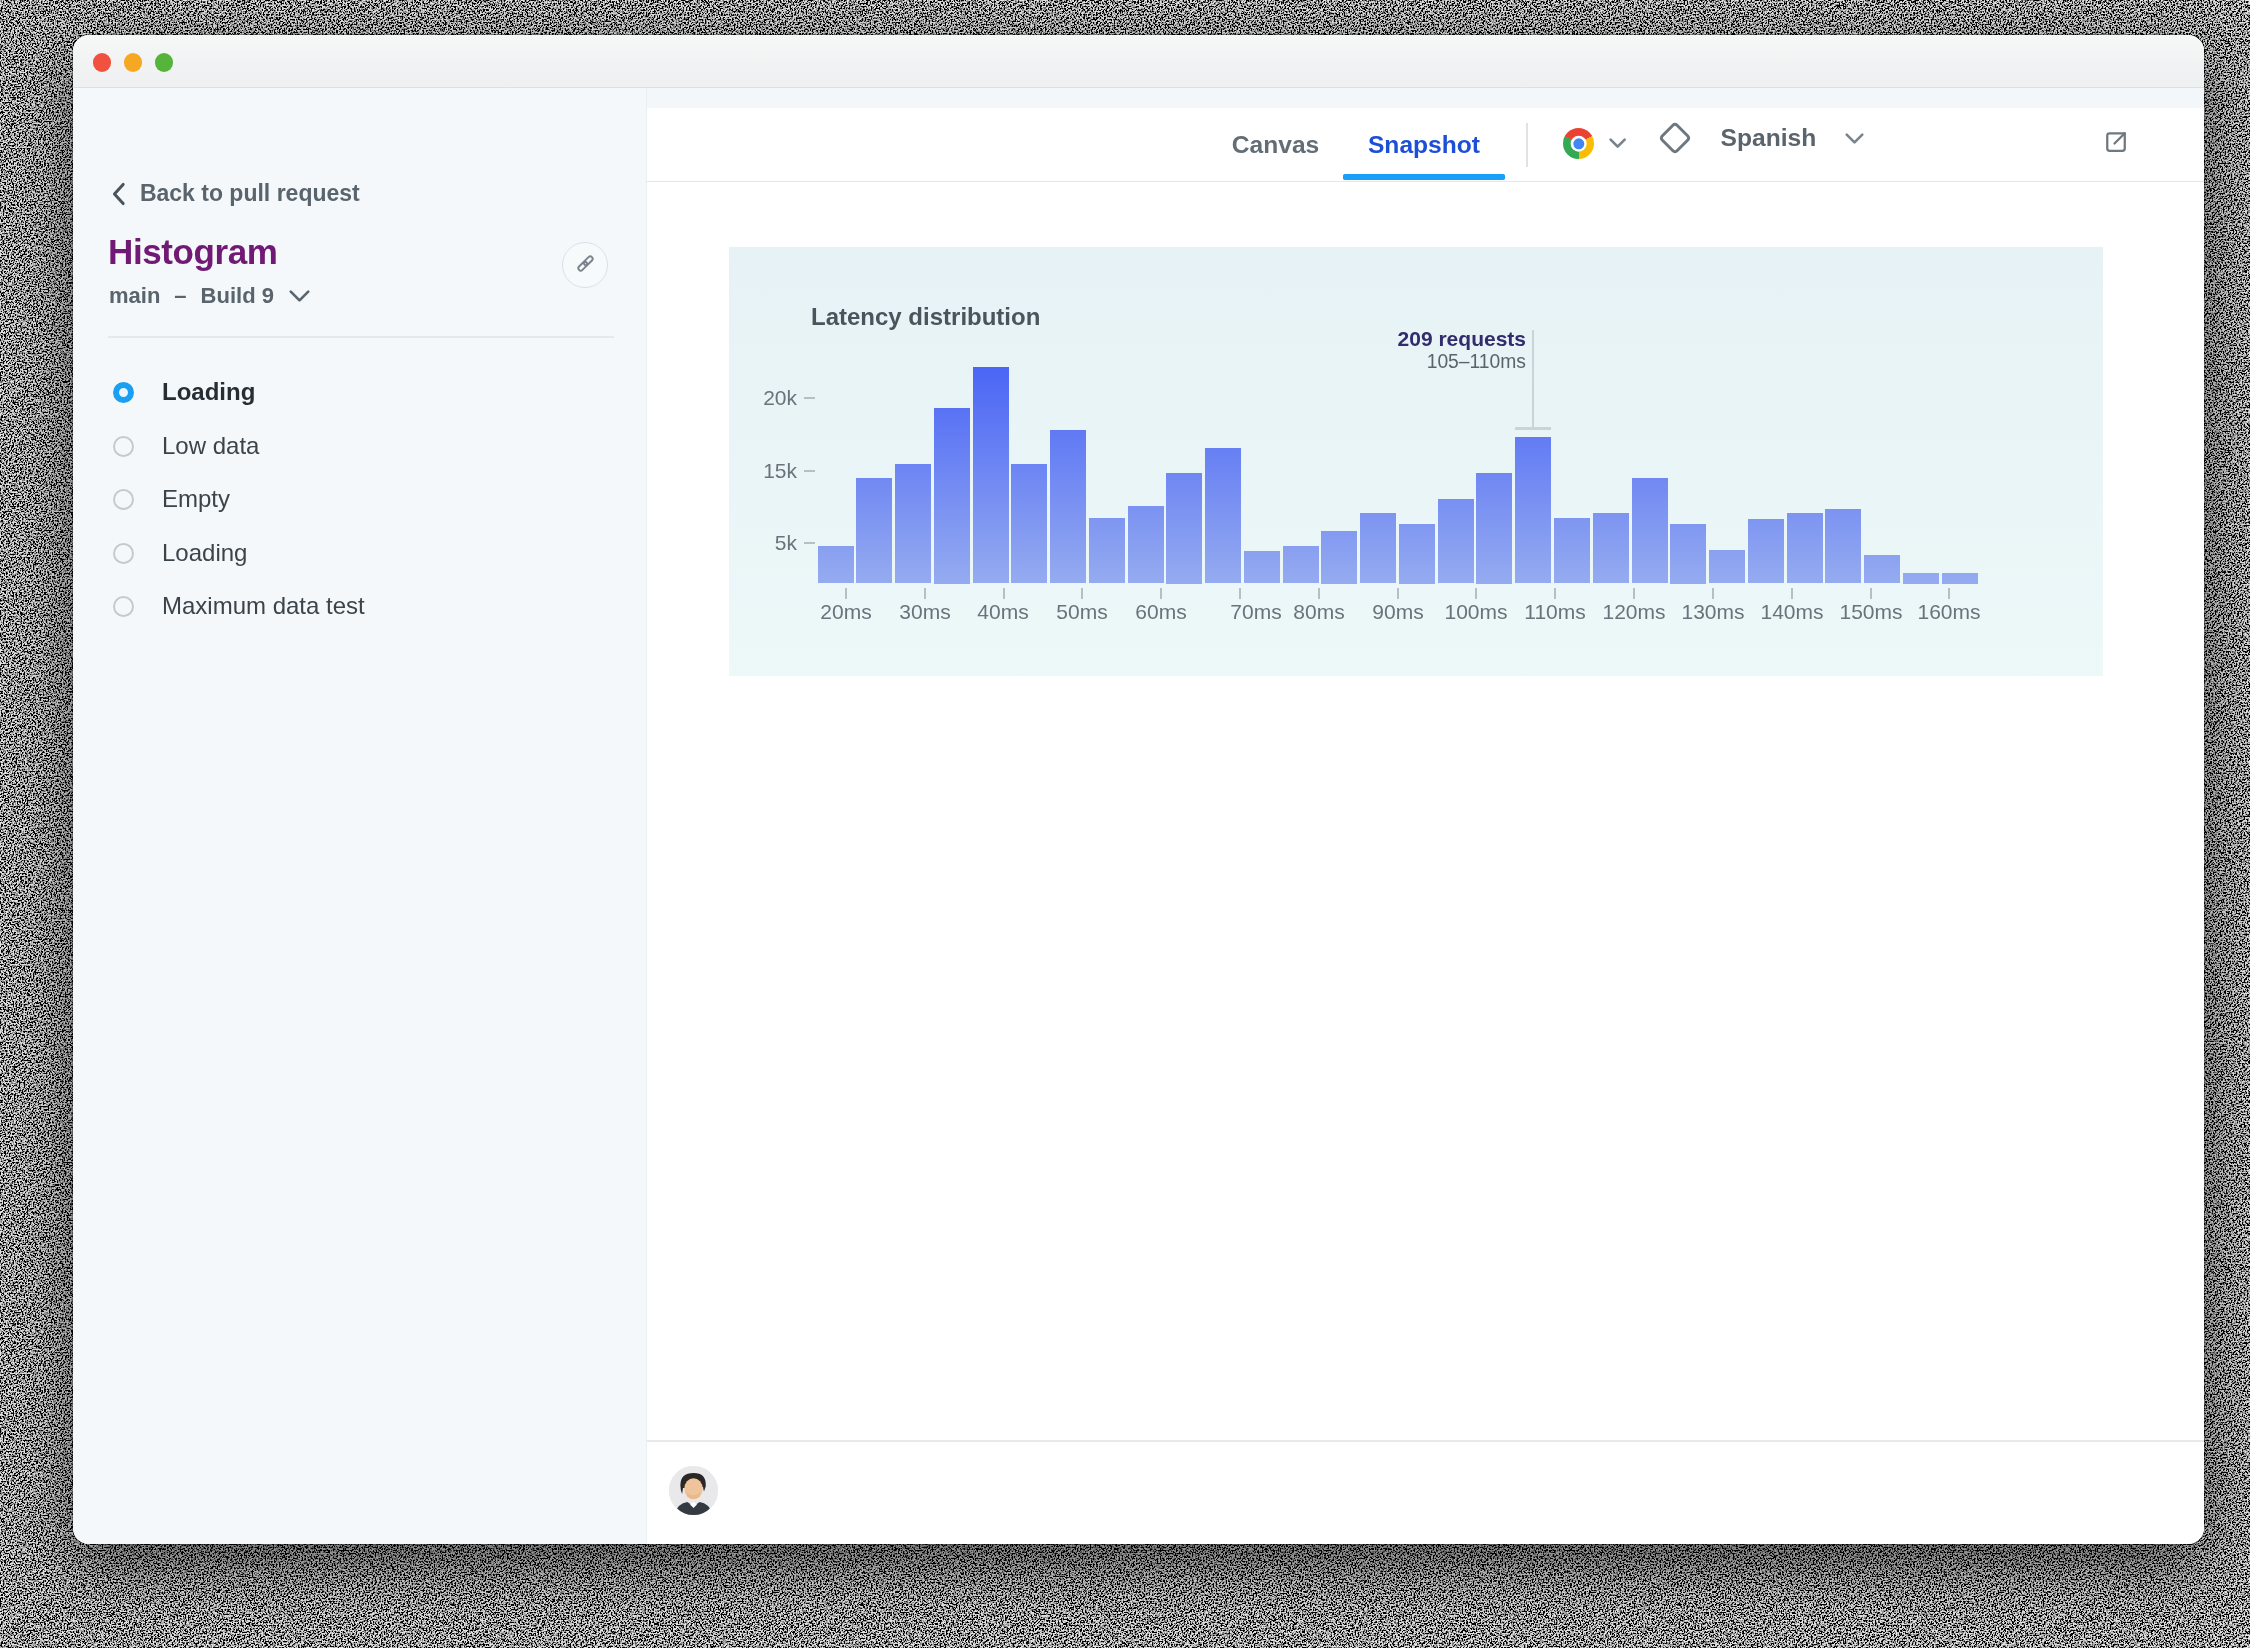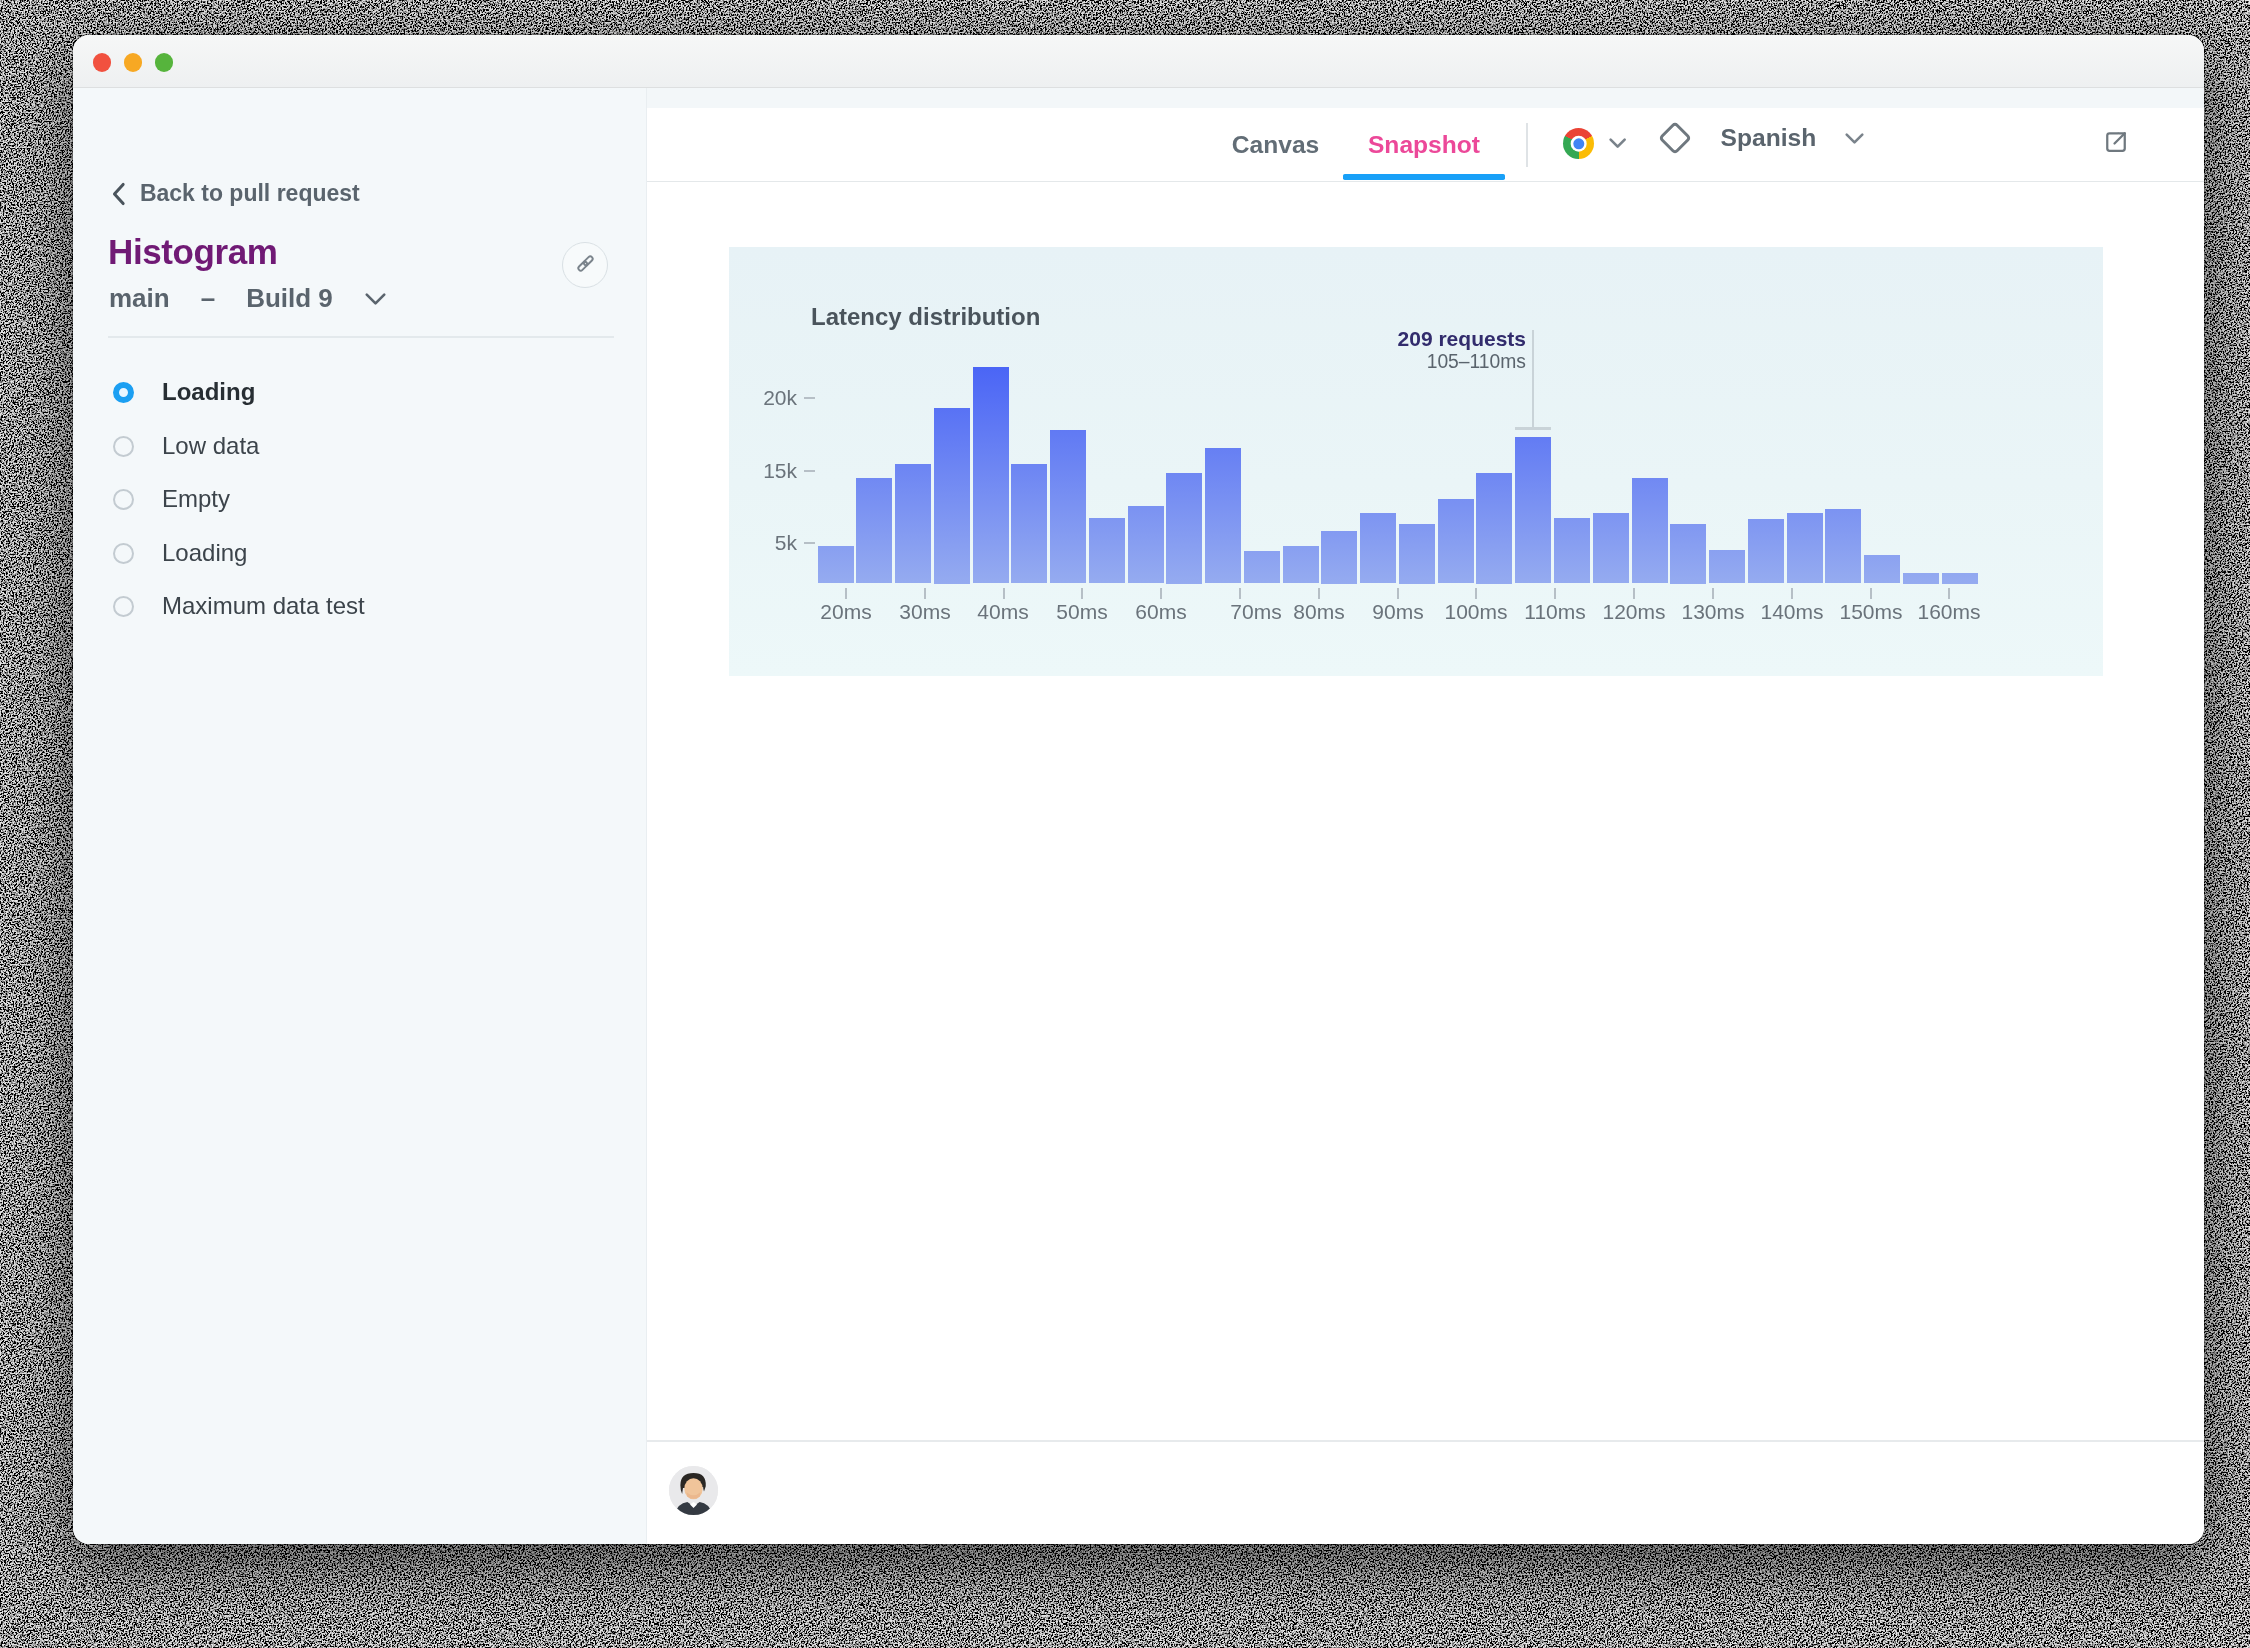"Snapshot" .tab.active { color: #ec4899 -> #1d4ed8 }
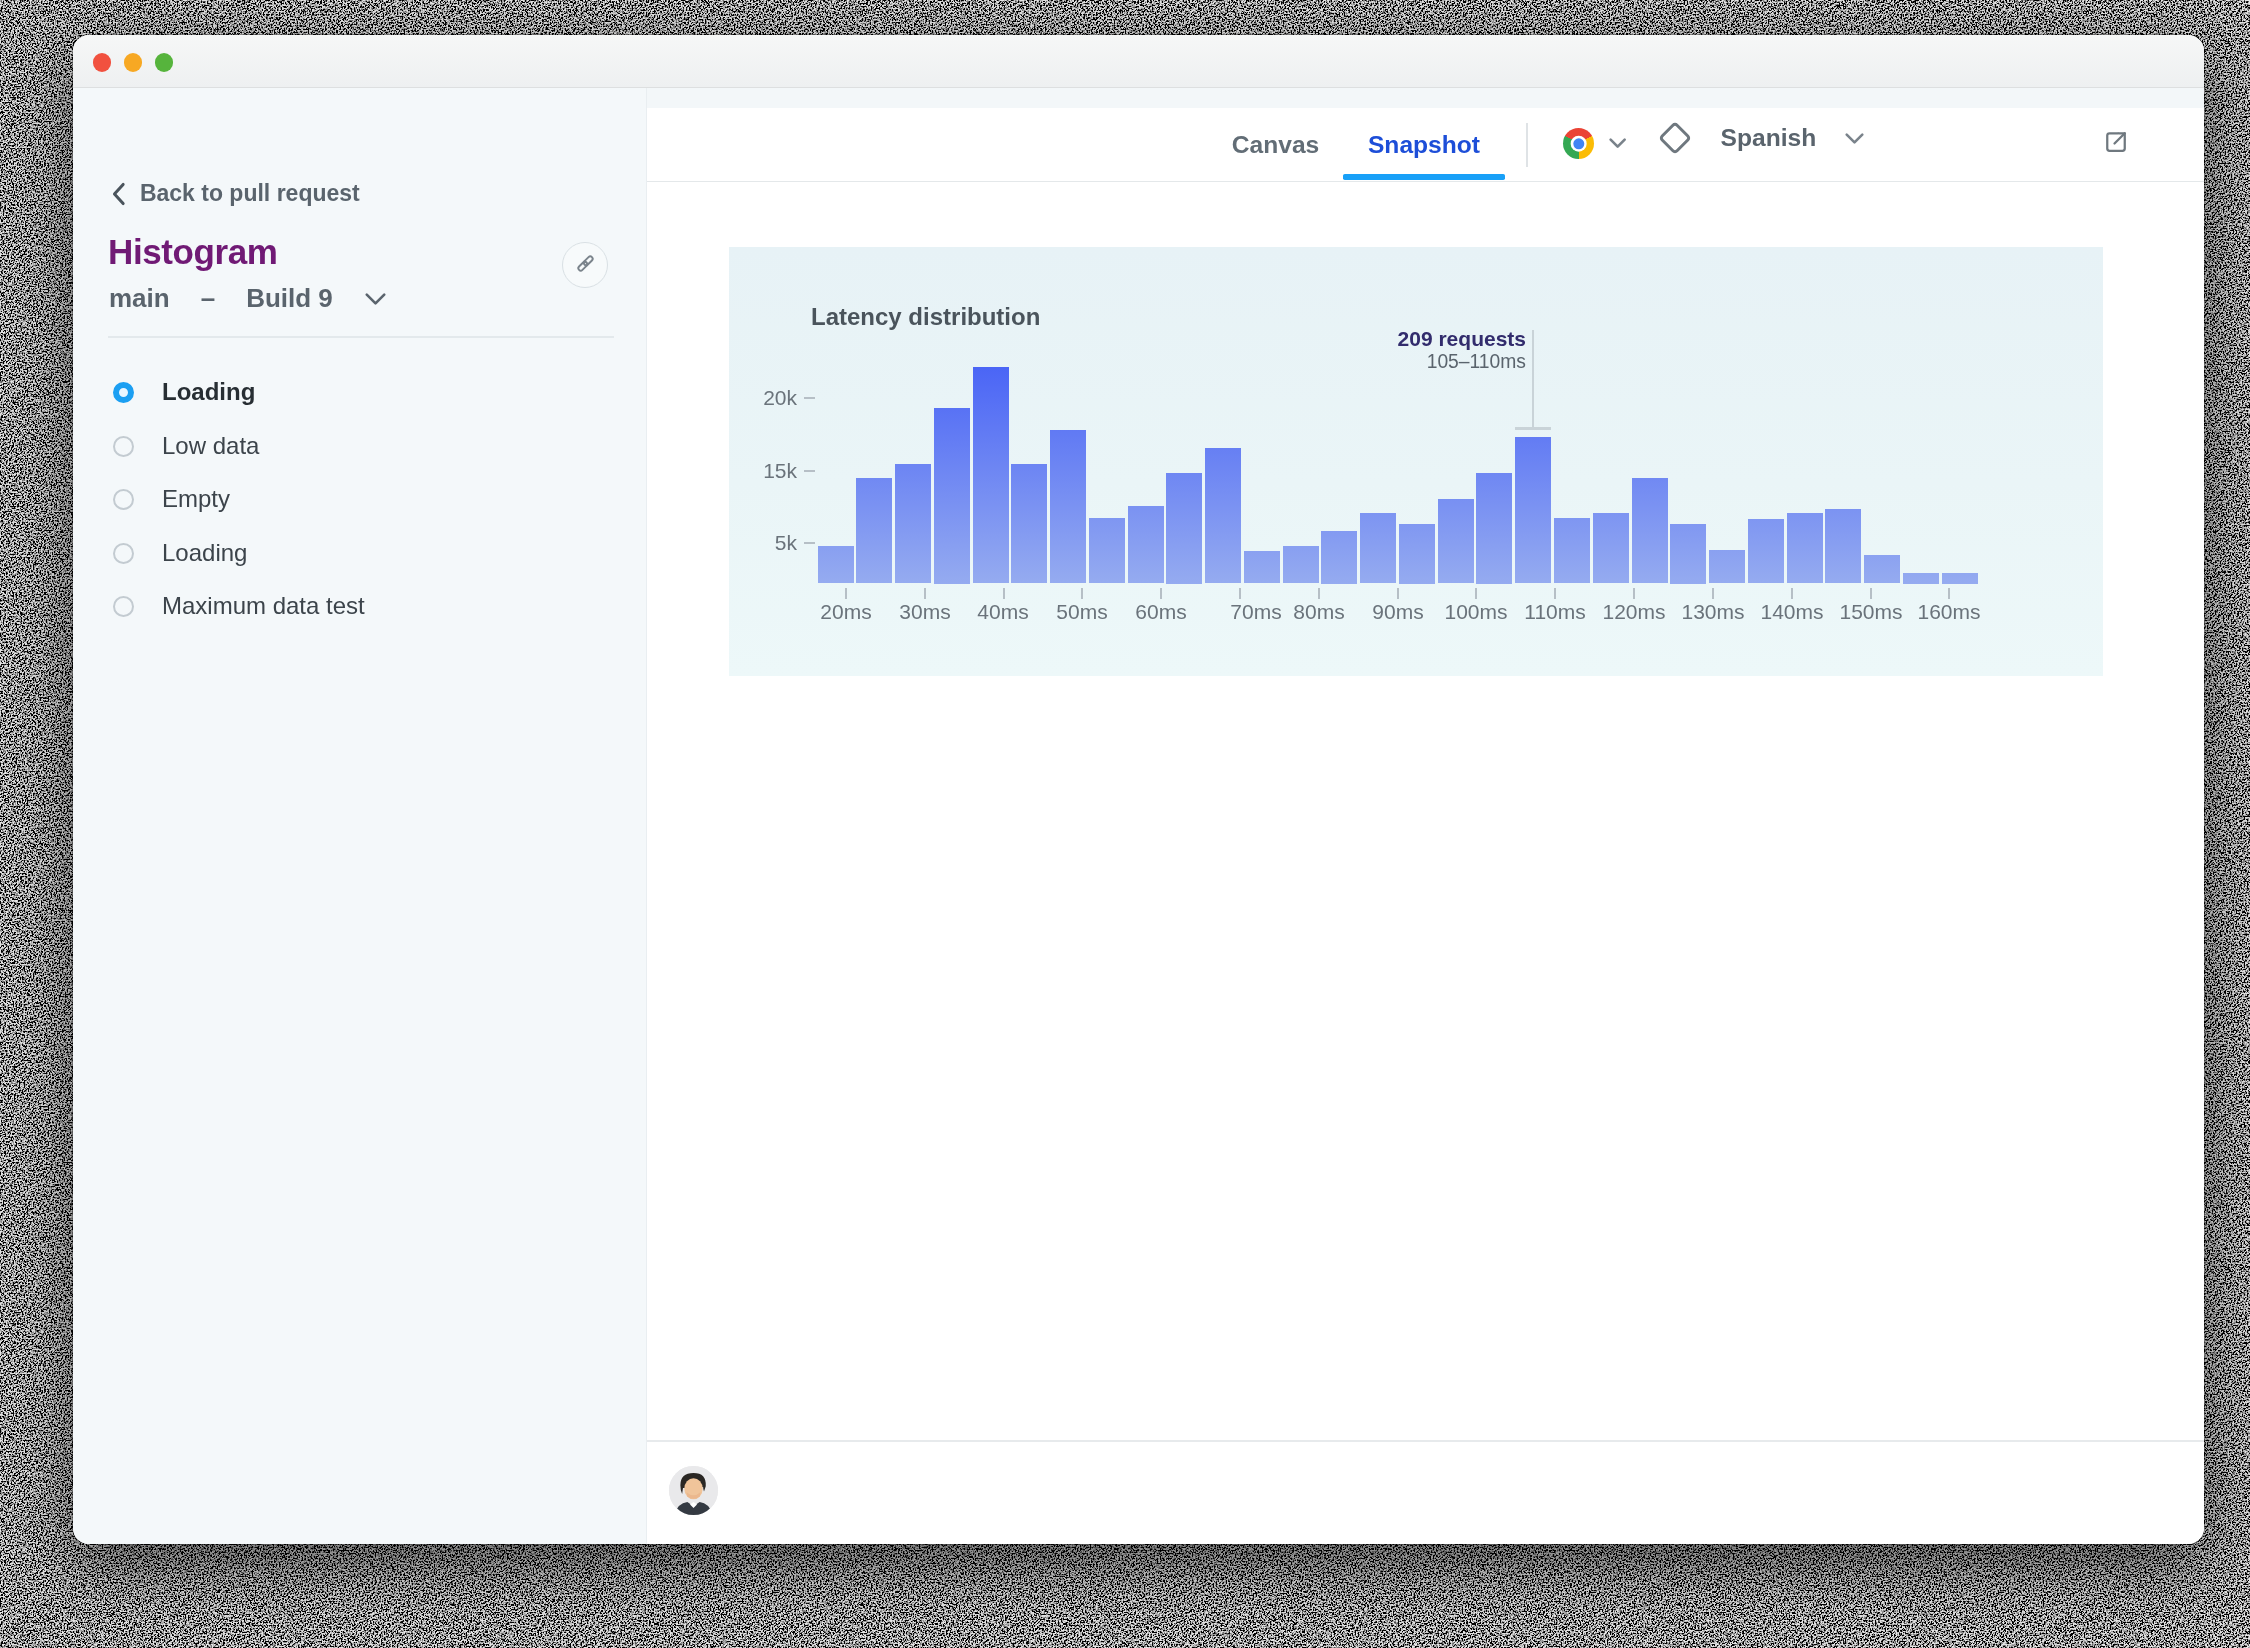"main" .build-row { font-size: 26px -> 22px; gap: 31px -> 14px }
